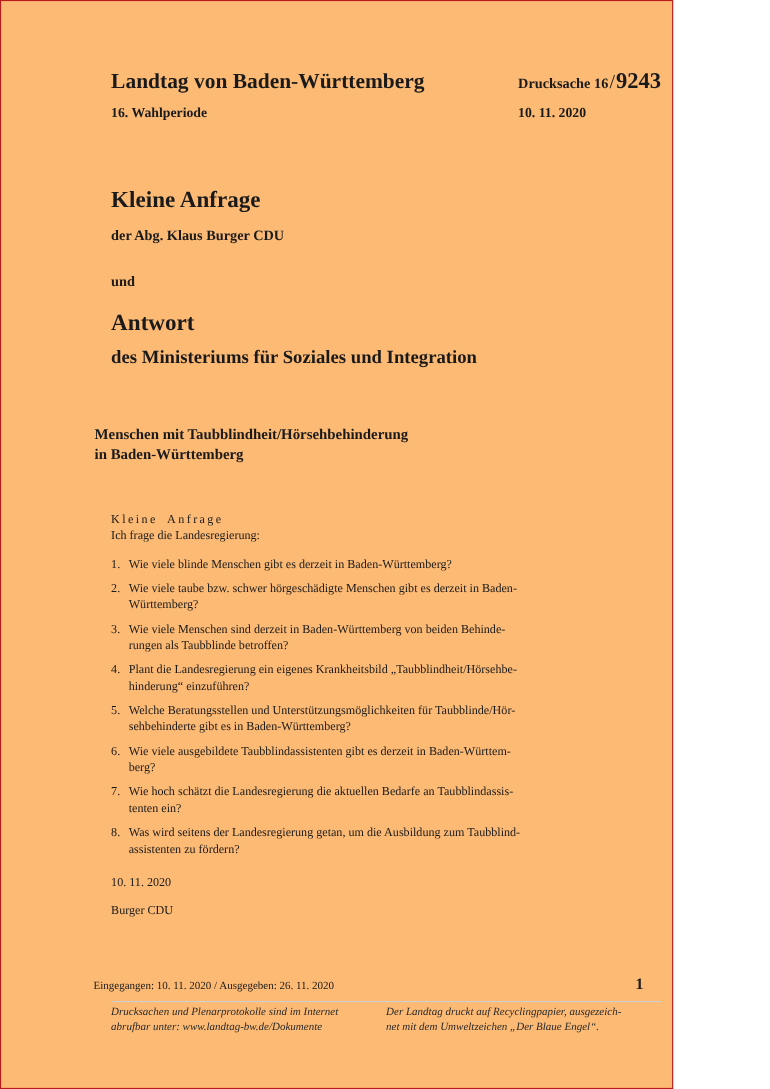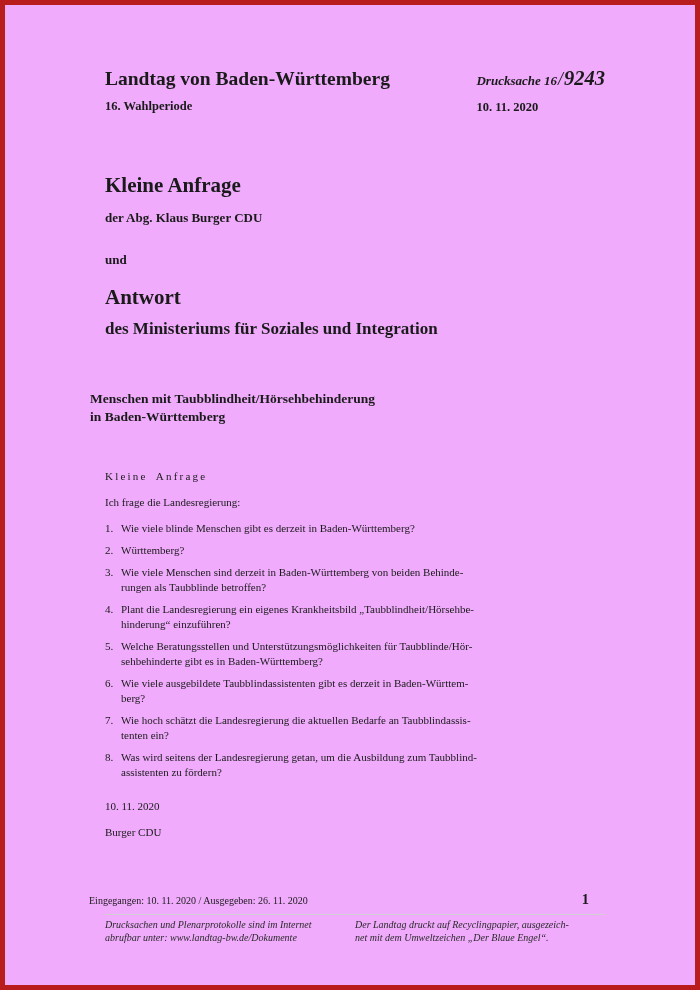"Landtag von Baden-Württemberg" .page { background: #f0abfc -> #fdba74; border: 5px solid #b91c1c -> 1px solid #b91c1c; width: 700px -> 612px }
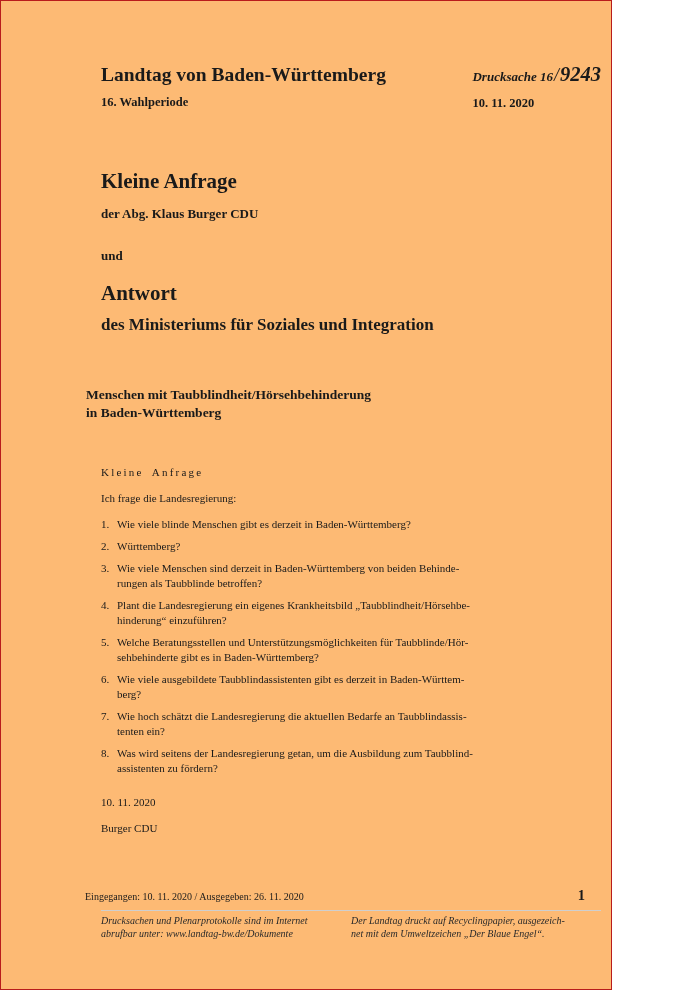"Drucksache 16" .doc-line { font-style: italic -> none }
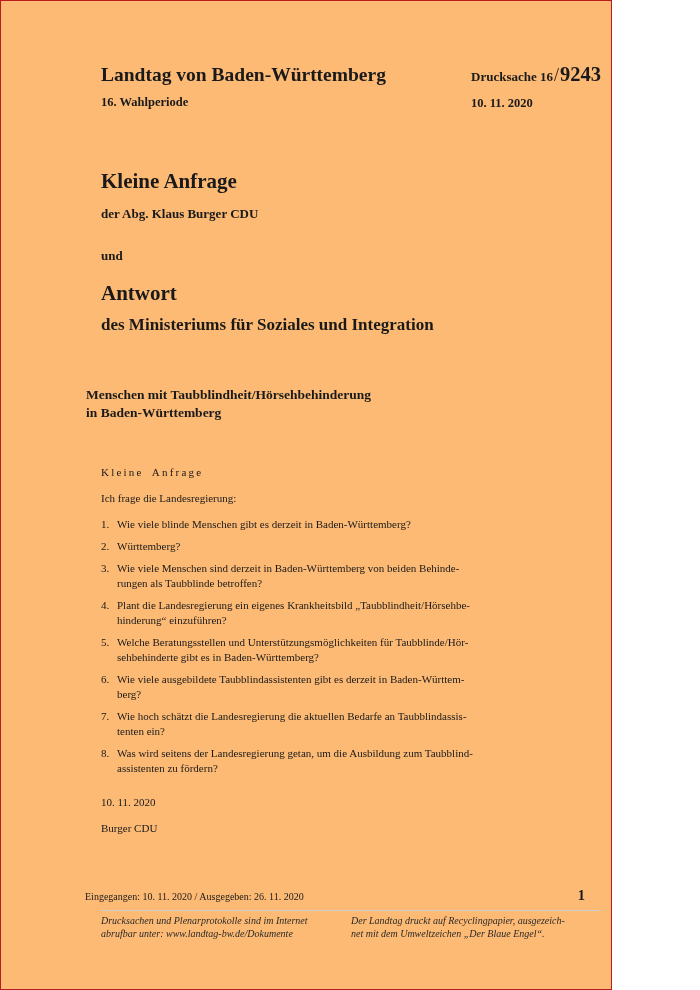"Ich frage die Landesregierung:" .intro { margin-top: 11px -> none }
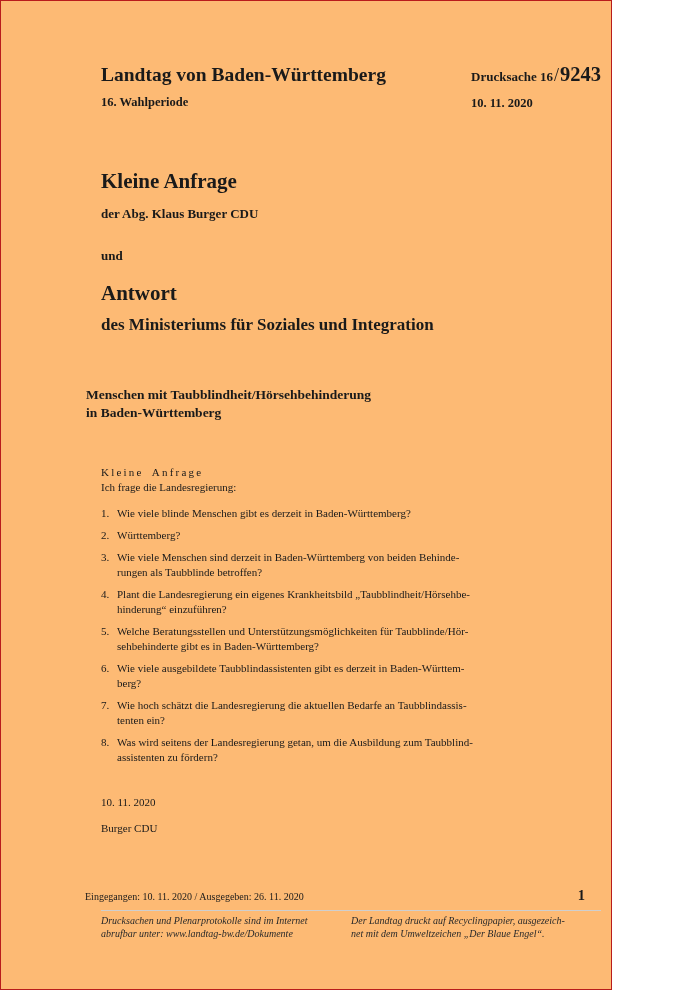"Wie viele taube bzw. schwer" div { html: none -> <div>Wie viele taube bzw. schwer hörgeschädigte Menschen gibt es derzeit in Baden-</div> }
